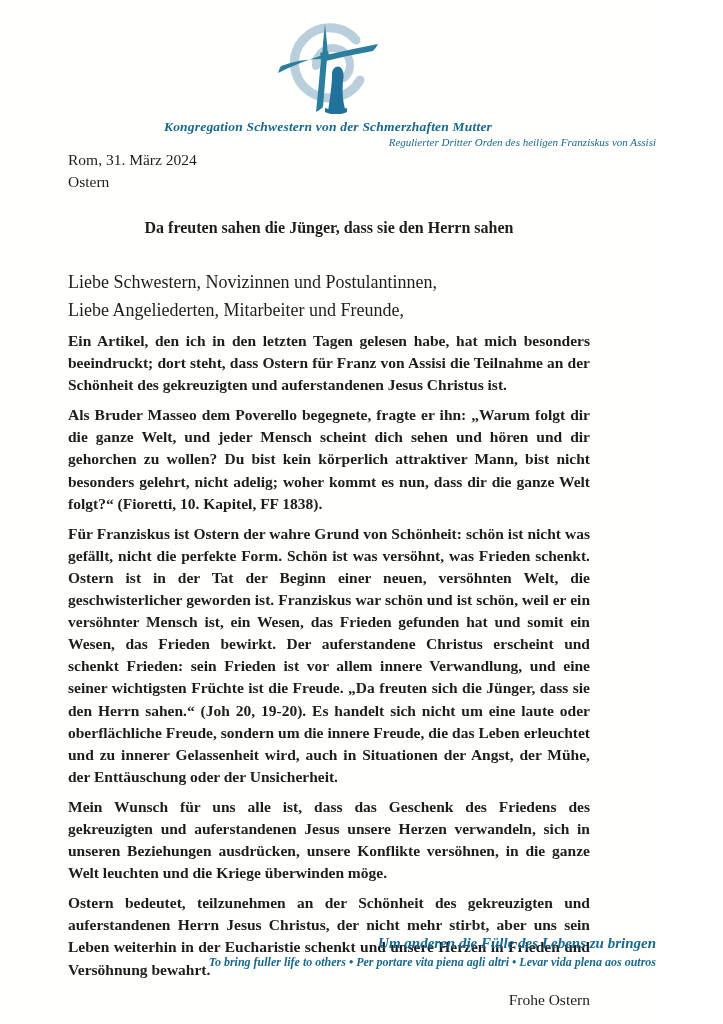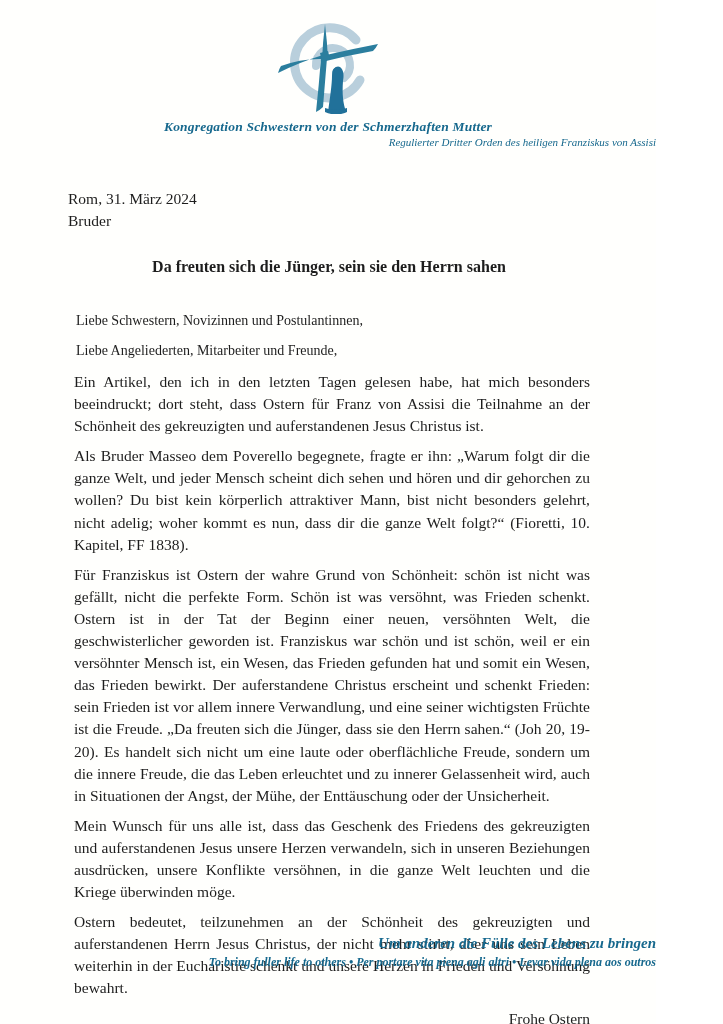"Rom, 31. März 2024" .place-date { margin-top: 39px -> none }
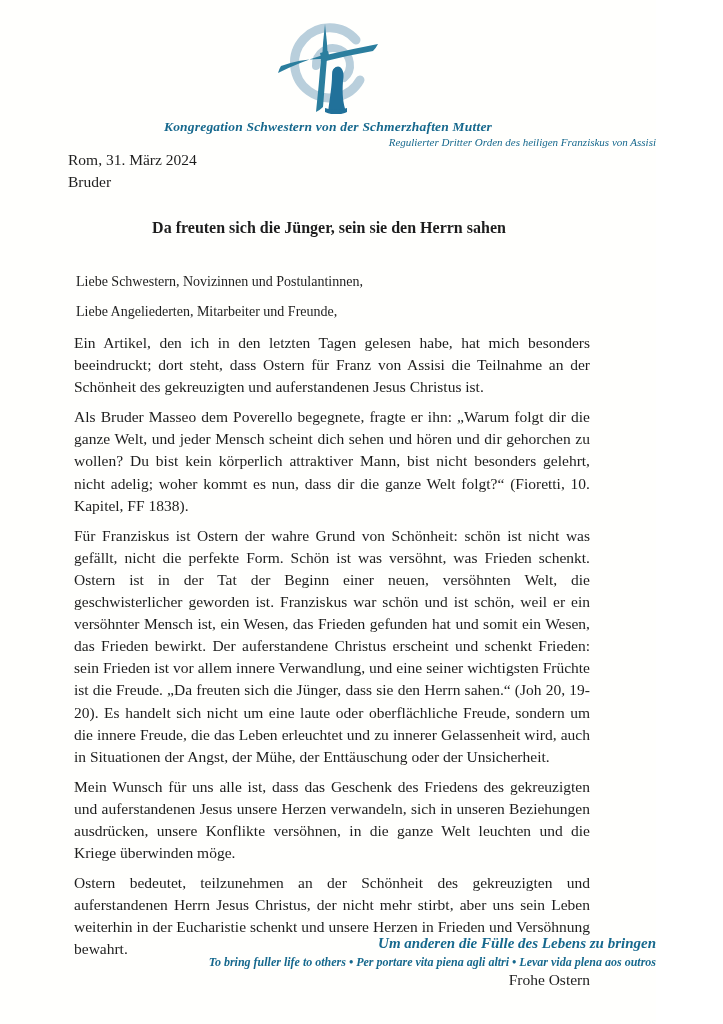"Bruder" div.occasion { text: Bruder -> Ostern }
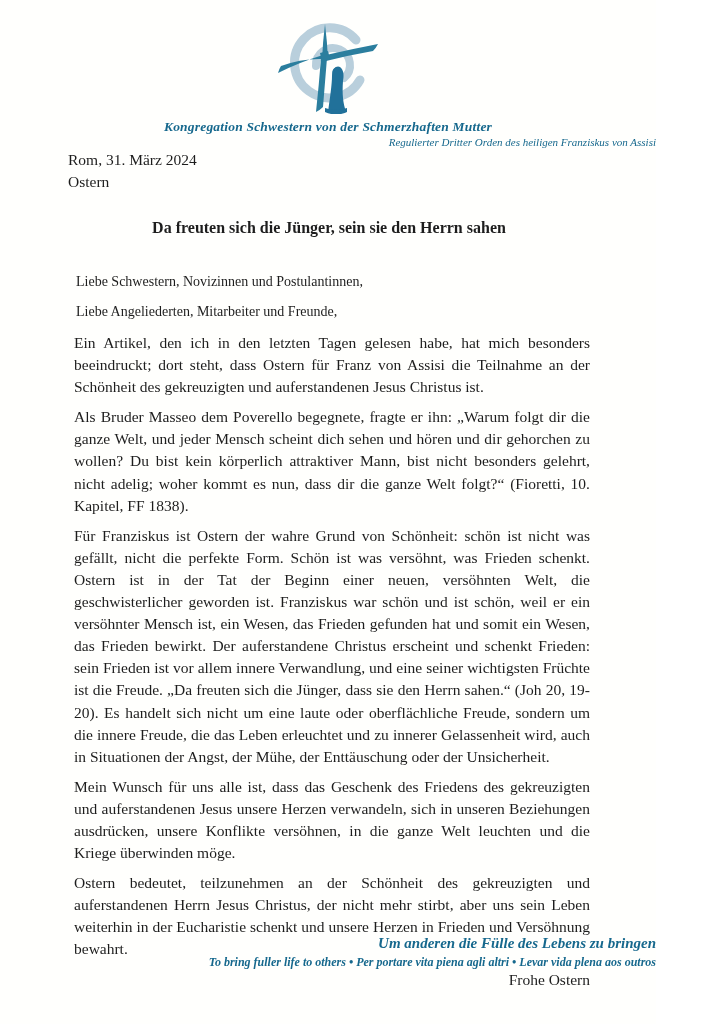"Da freuten sich die Jünger," div.title { text: sich die Jünger, sein -> sahen die Jünger, dass }
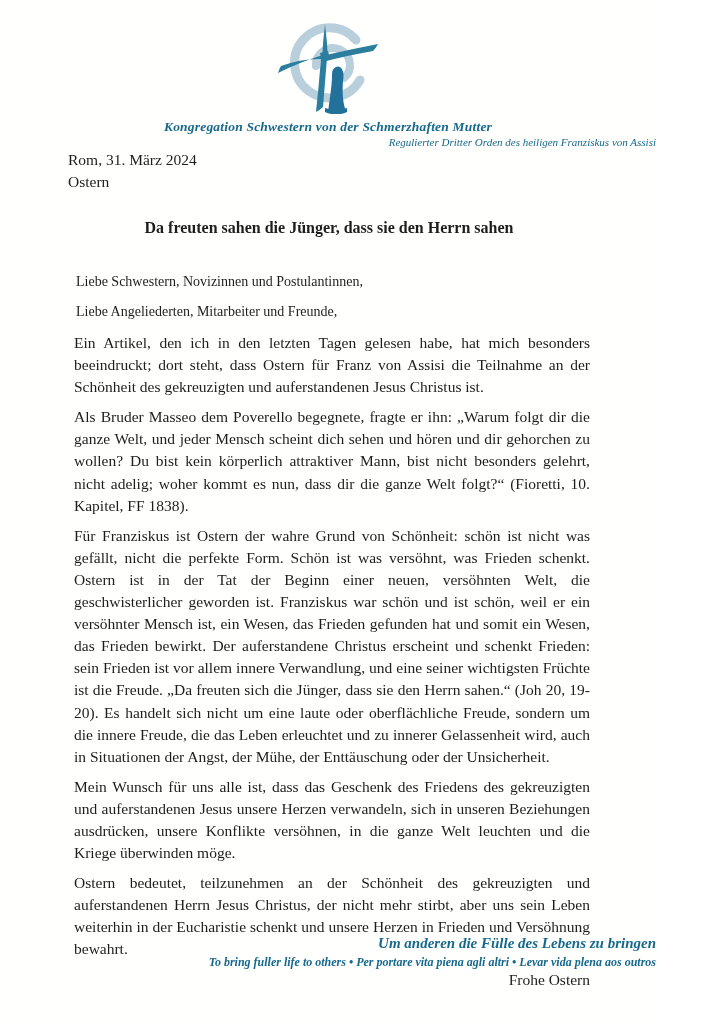"Liebe Schwestern, Novizinnen und" .salutation { font-size: 14px -> 18px; margin: 8px -> 0 }
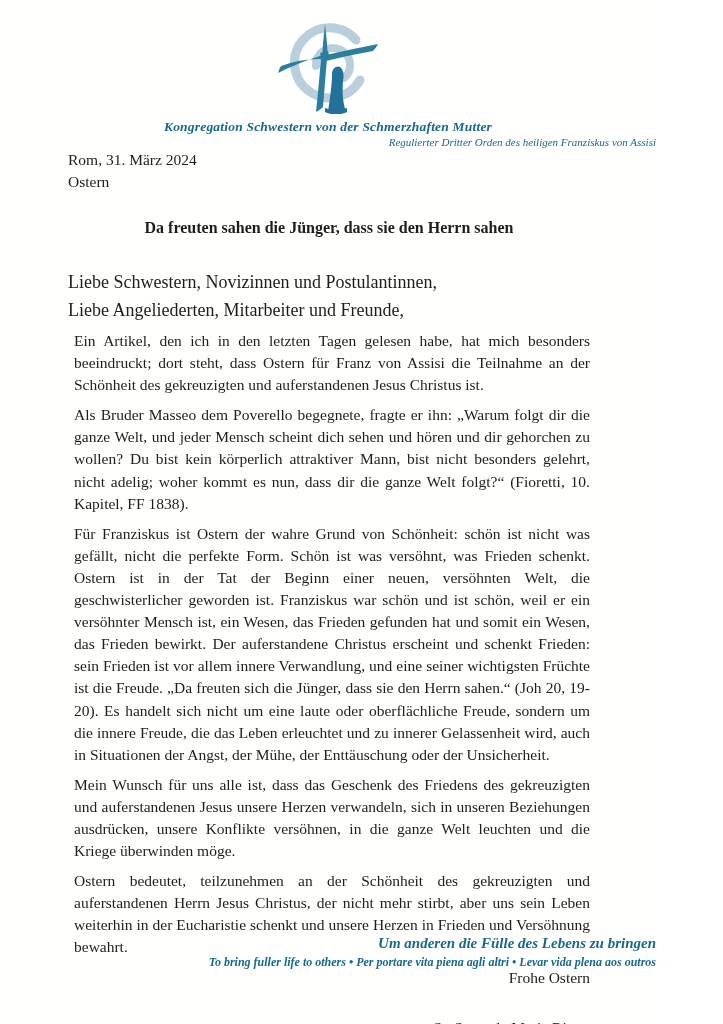"Ein Artikel, den ich in" .body-para { font-weight: none -> bold; margin: 8px 0 0 6px -> 8px 0 0 0 }
